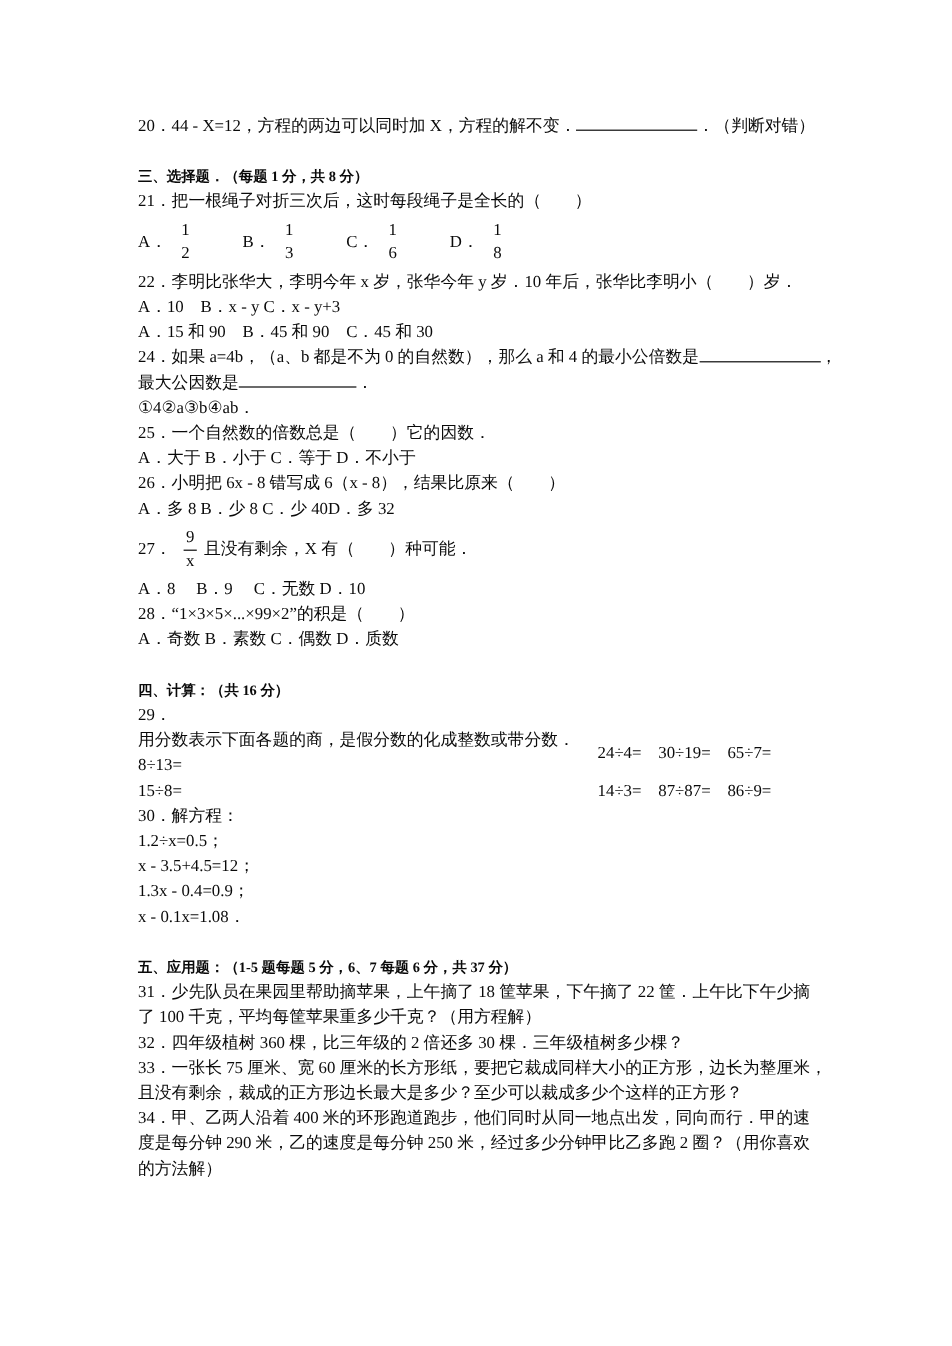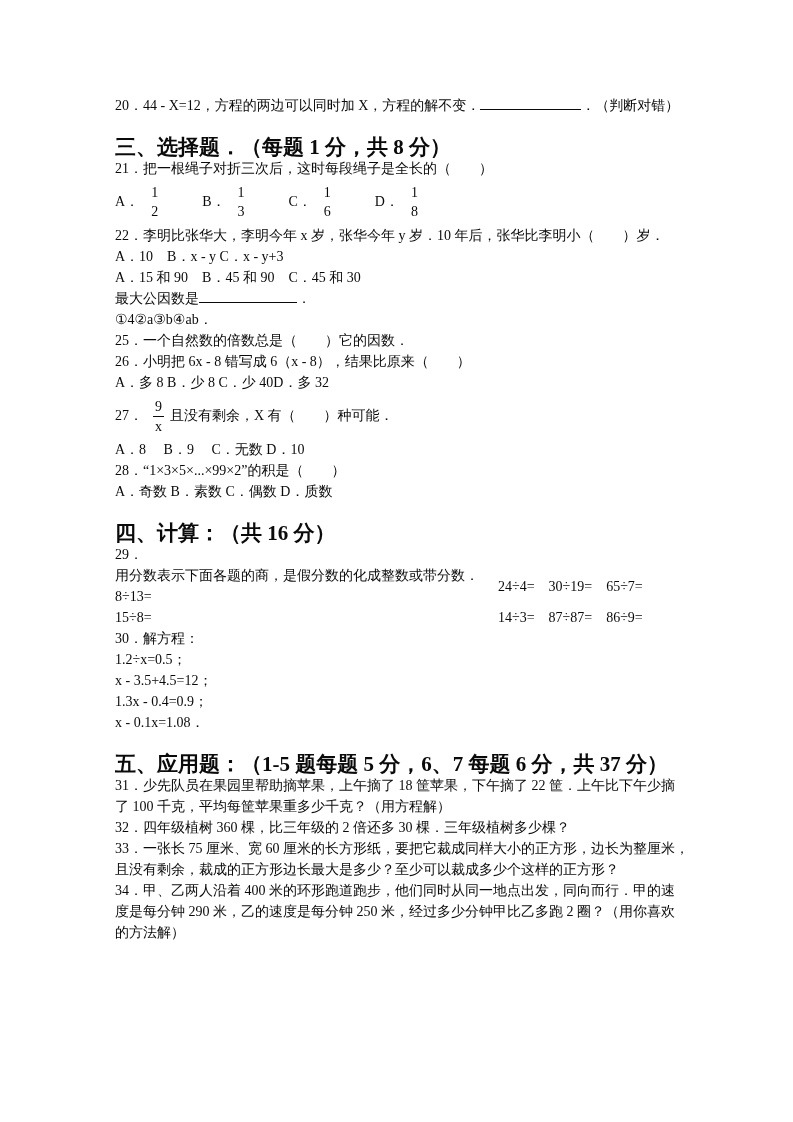"三、选择题．（每题 1 分，共 8 分）" .sec-header { font-size: 21px -> 12px }
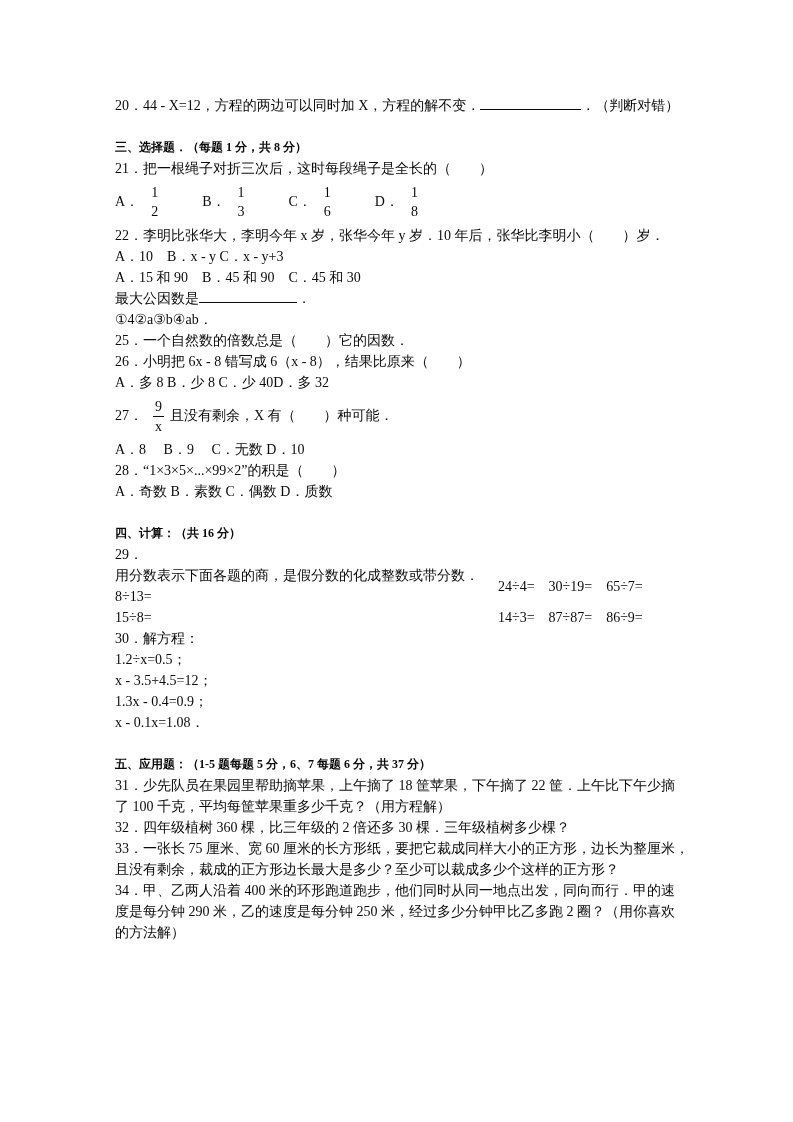"24．如果 a=4b，（a、b 都是不为 0 的自然数），那么" p.line { html: none -> <p><span>24．如果 a=4b，（a、b 都是不为 0 的自然数），那么 a 和 4 的最小公倍数是</span><span></span><span>，</span></p> }
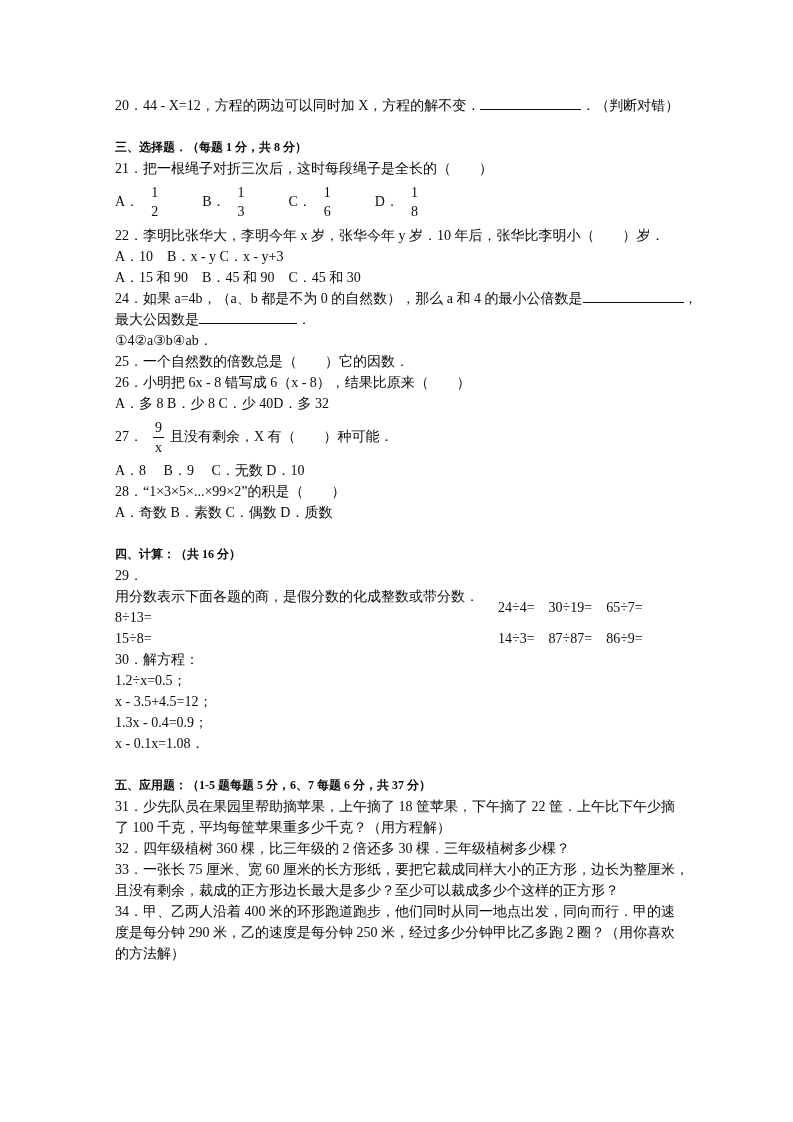"A．大于 B．小于 C．等于 D．不小于" p.line { html: none -> <p>A．大于 B．小于 C．等于 D．不小于</p> }
